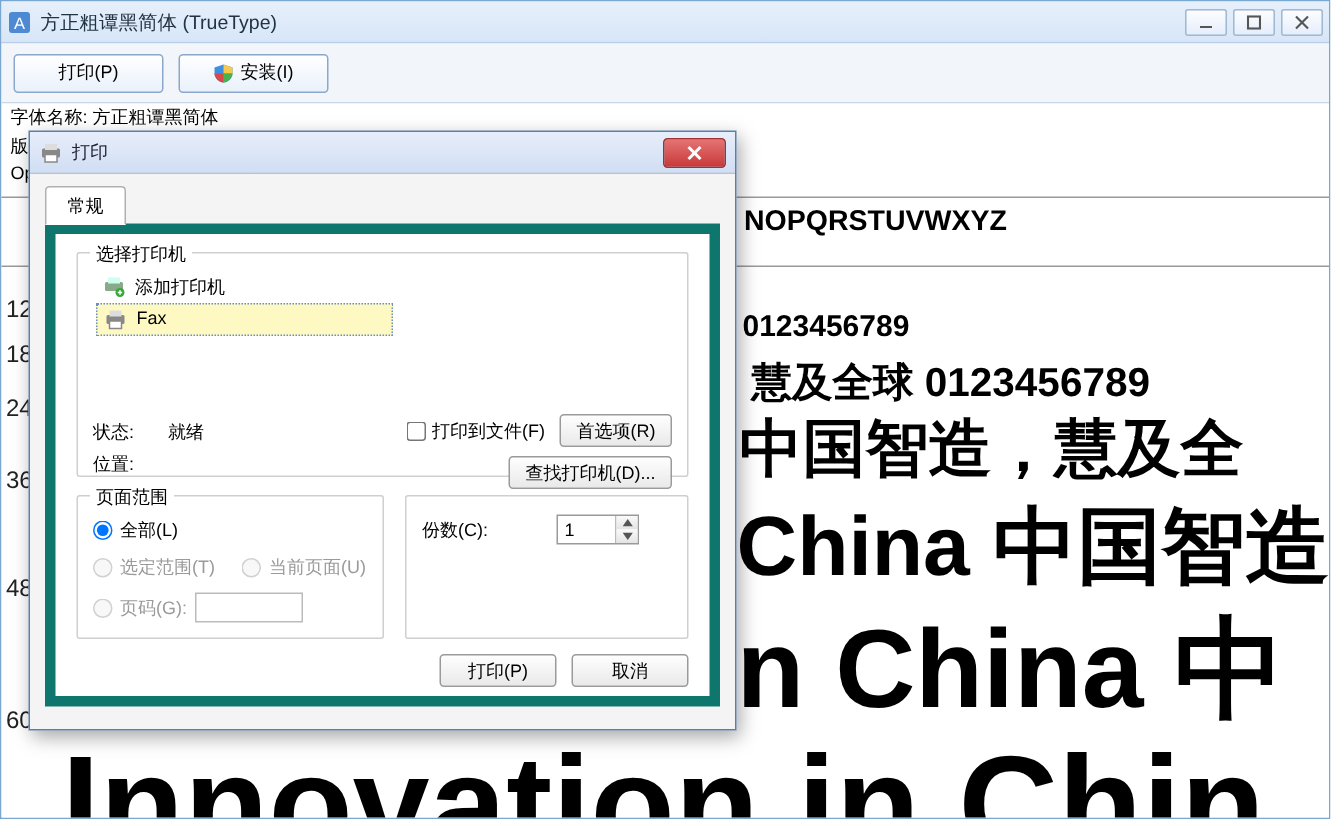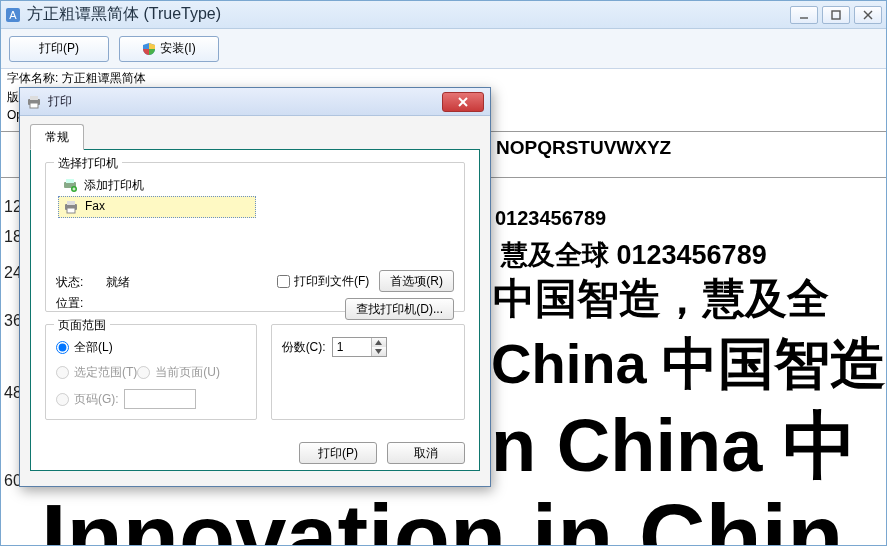"方正粗谭黑简体 (TrueType)" .main-title { font-size: 16px -> 13px }
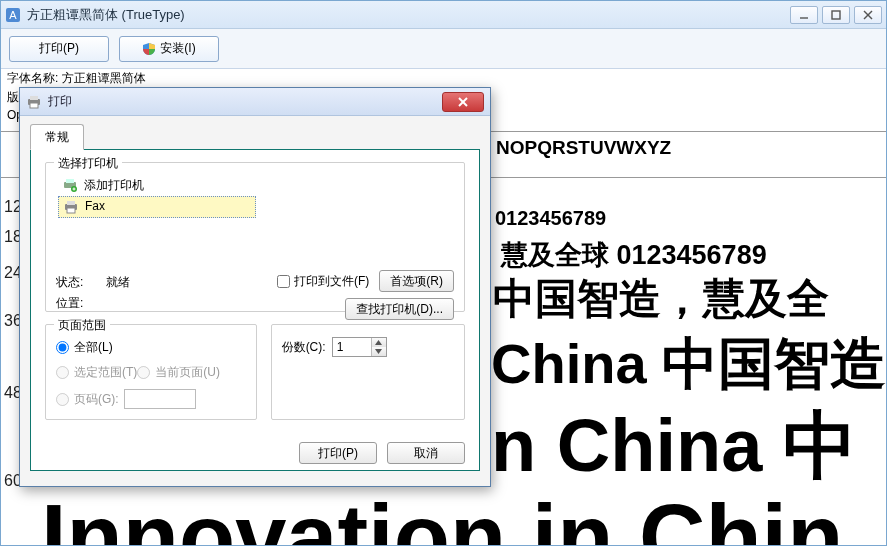"选择打印机" .tab-panel { border: 1px solid #0f766e -> 7px solid #0f766e }
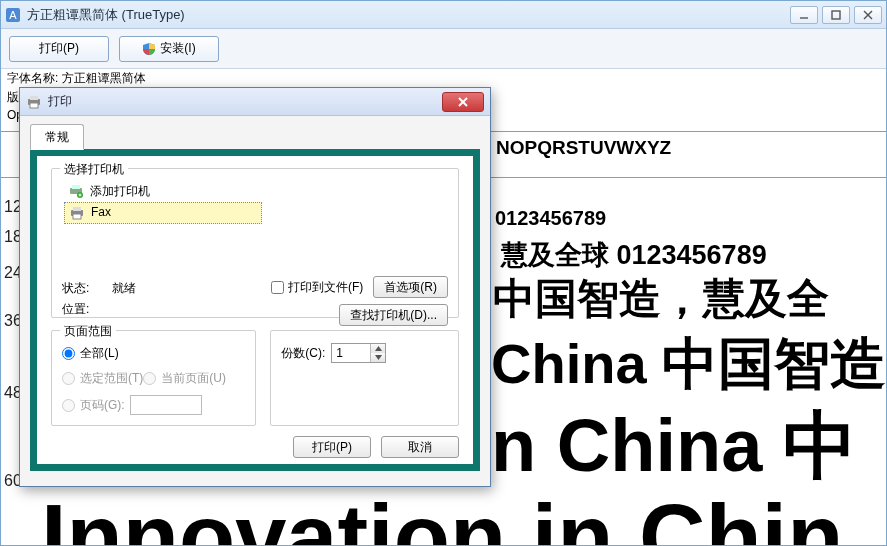"份数(C):" span { margin-right: none -> 40px }
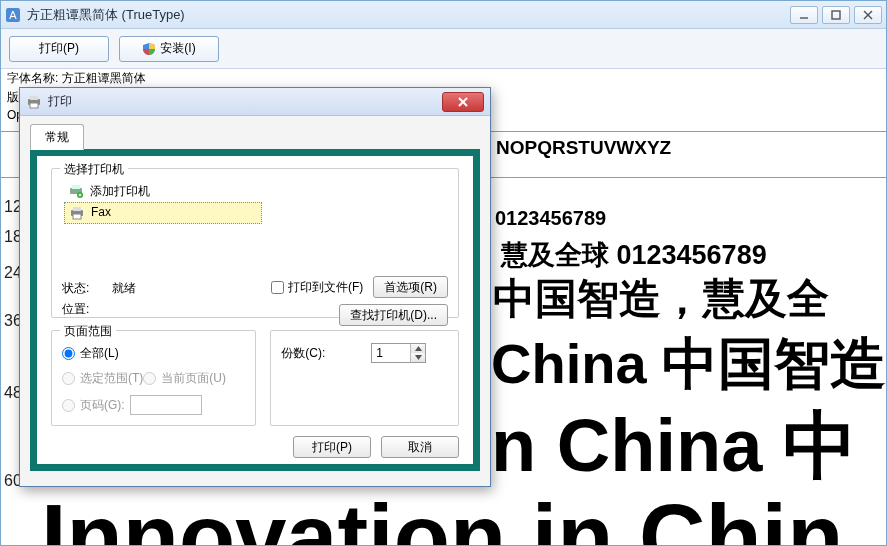"选定范围(T)" div { gap: none -> 18px }
